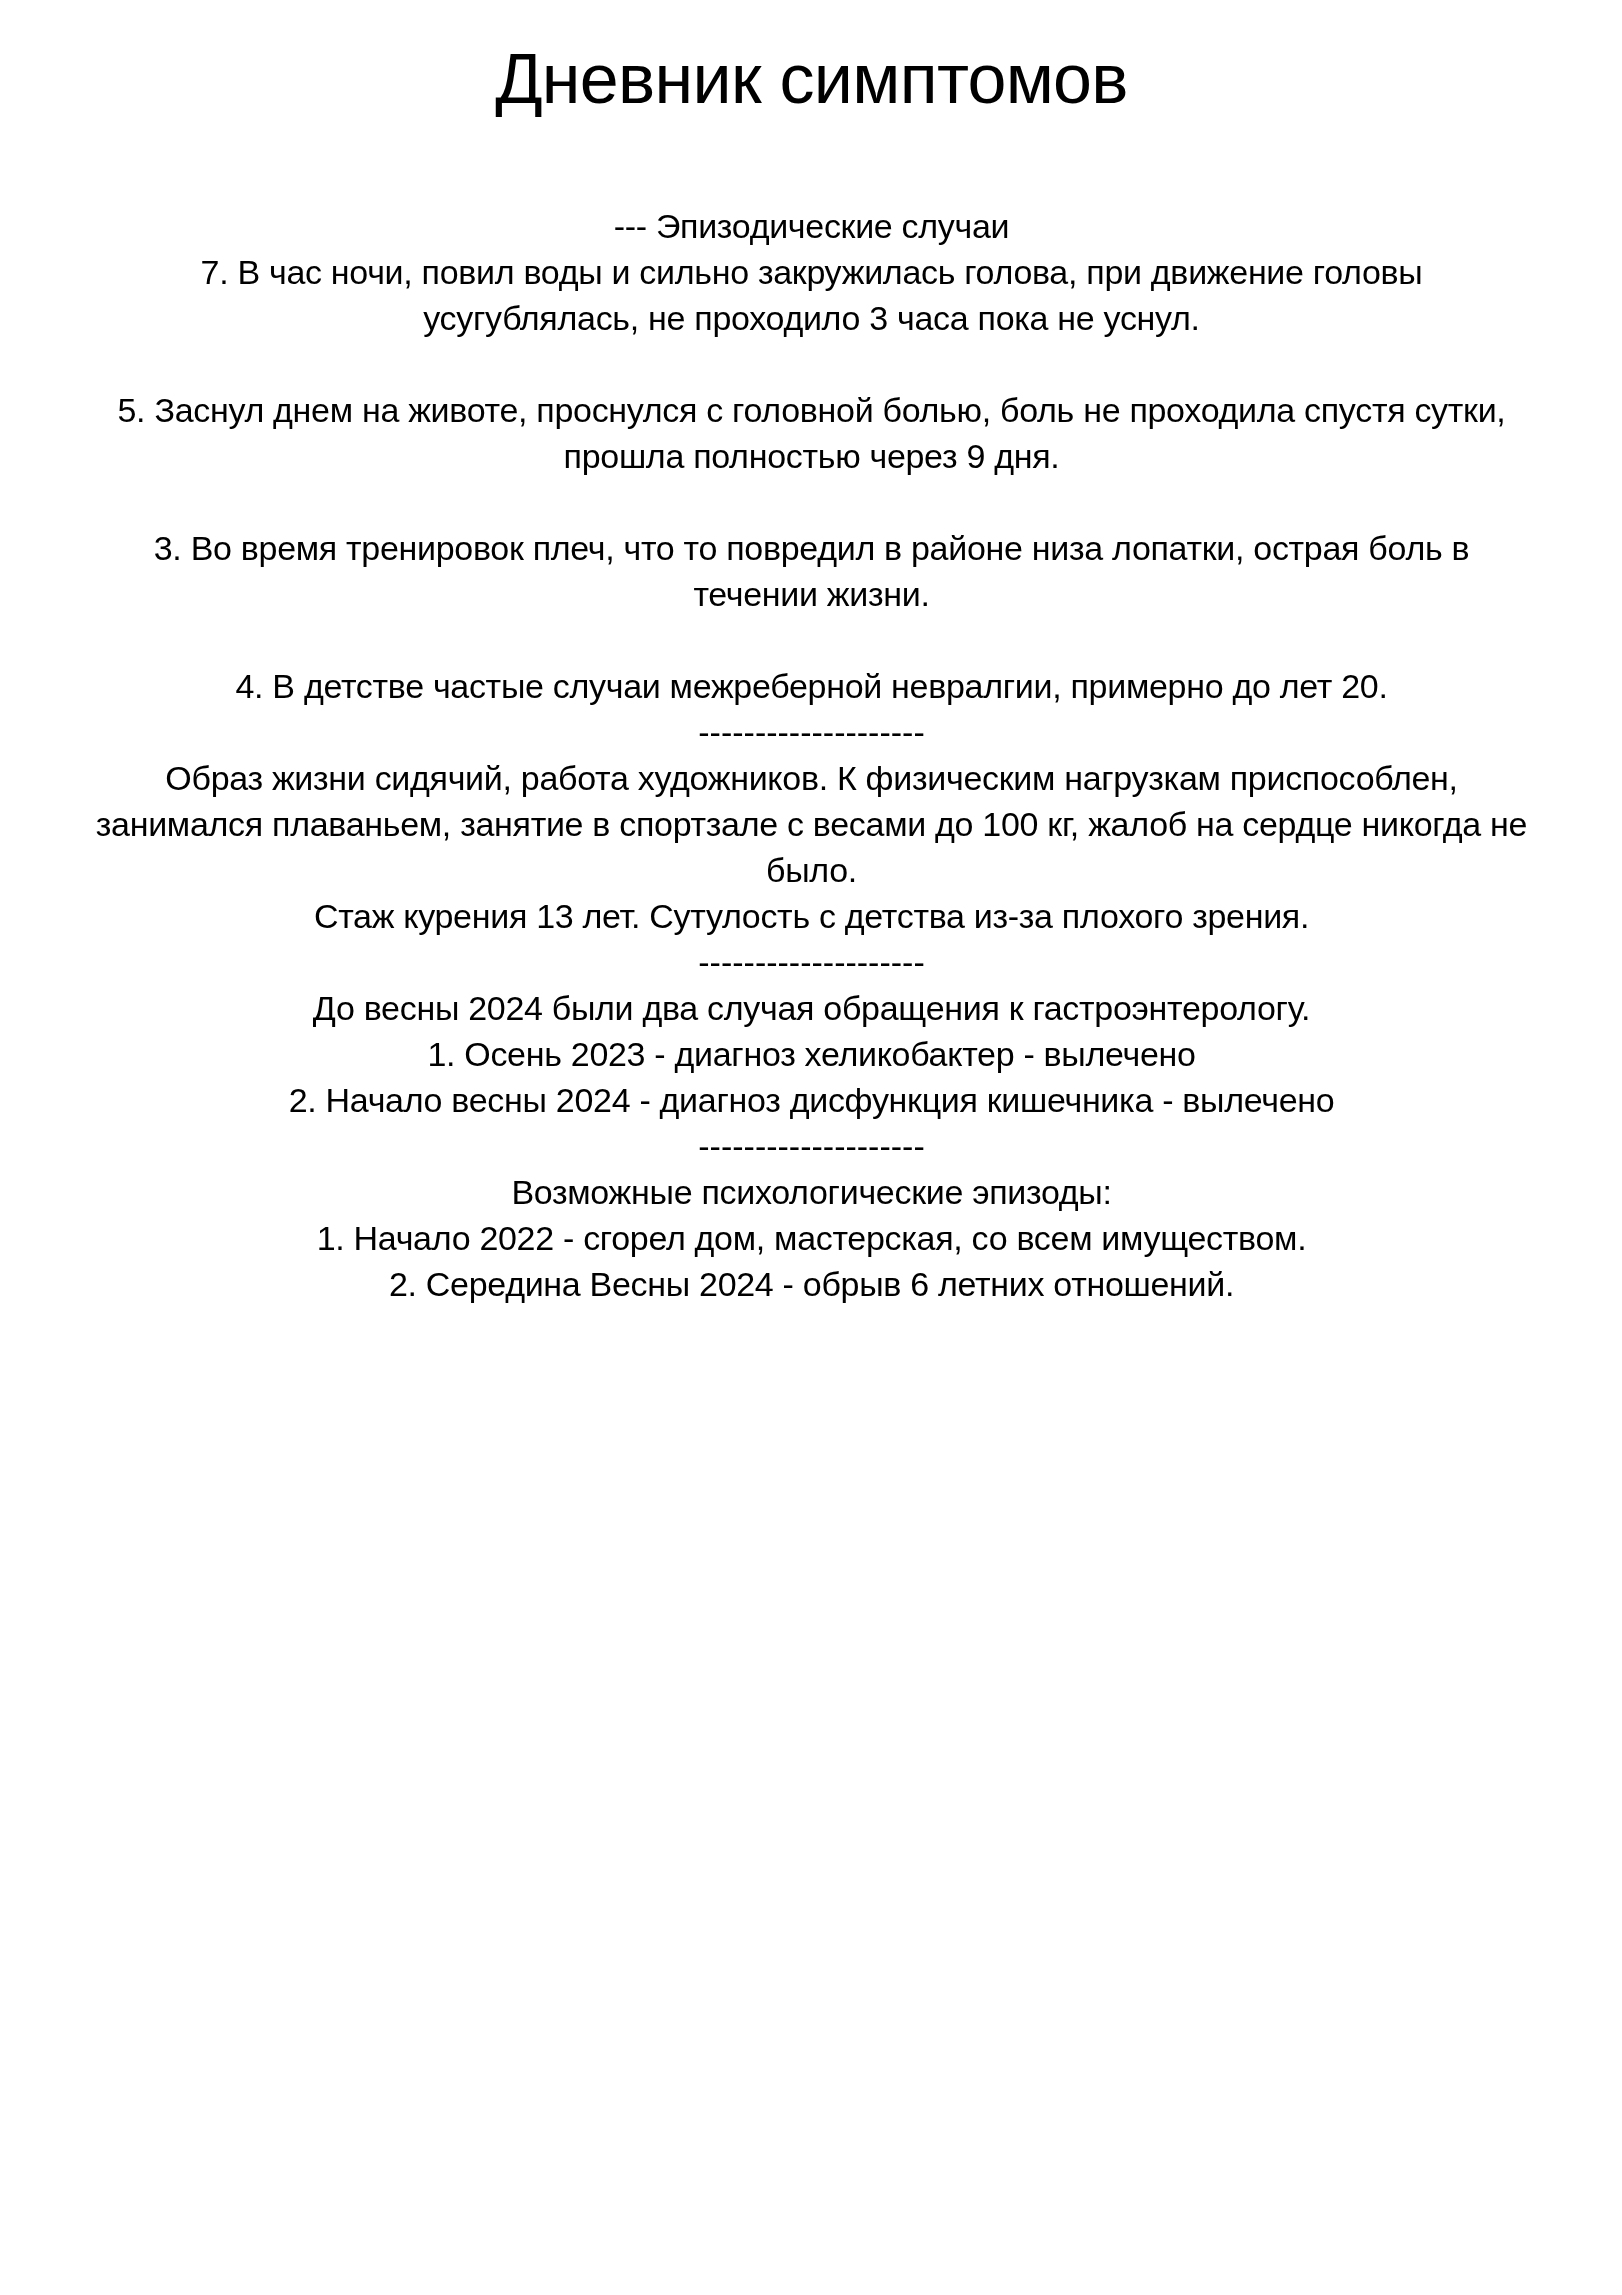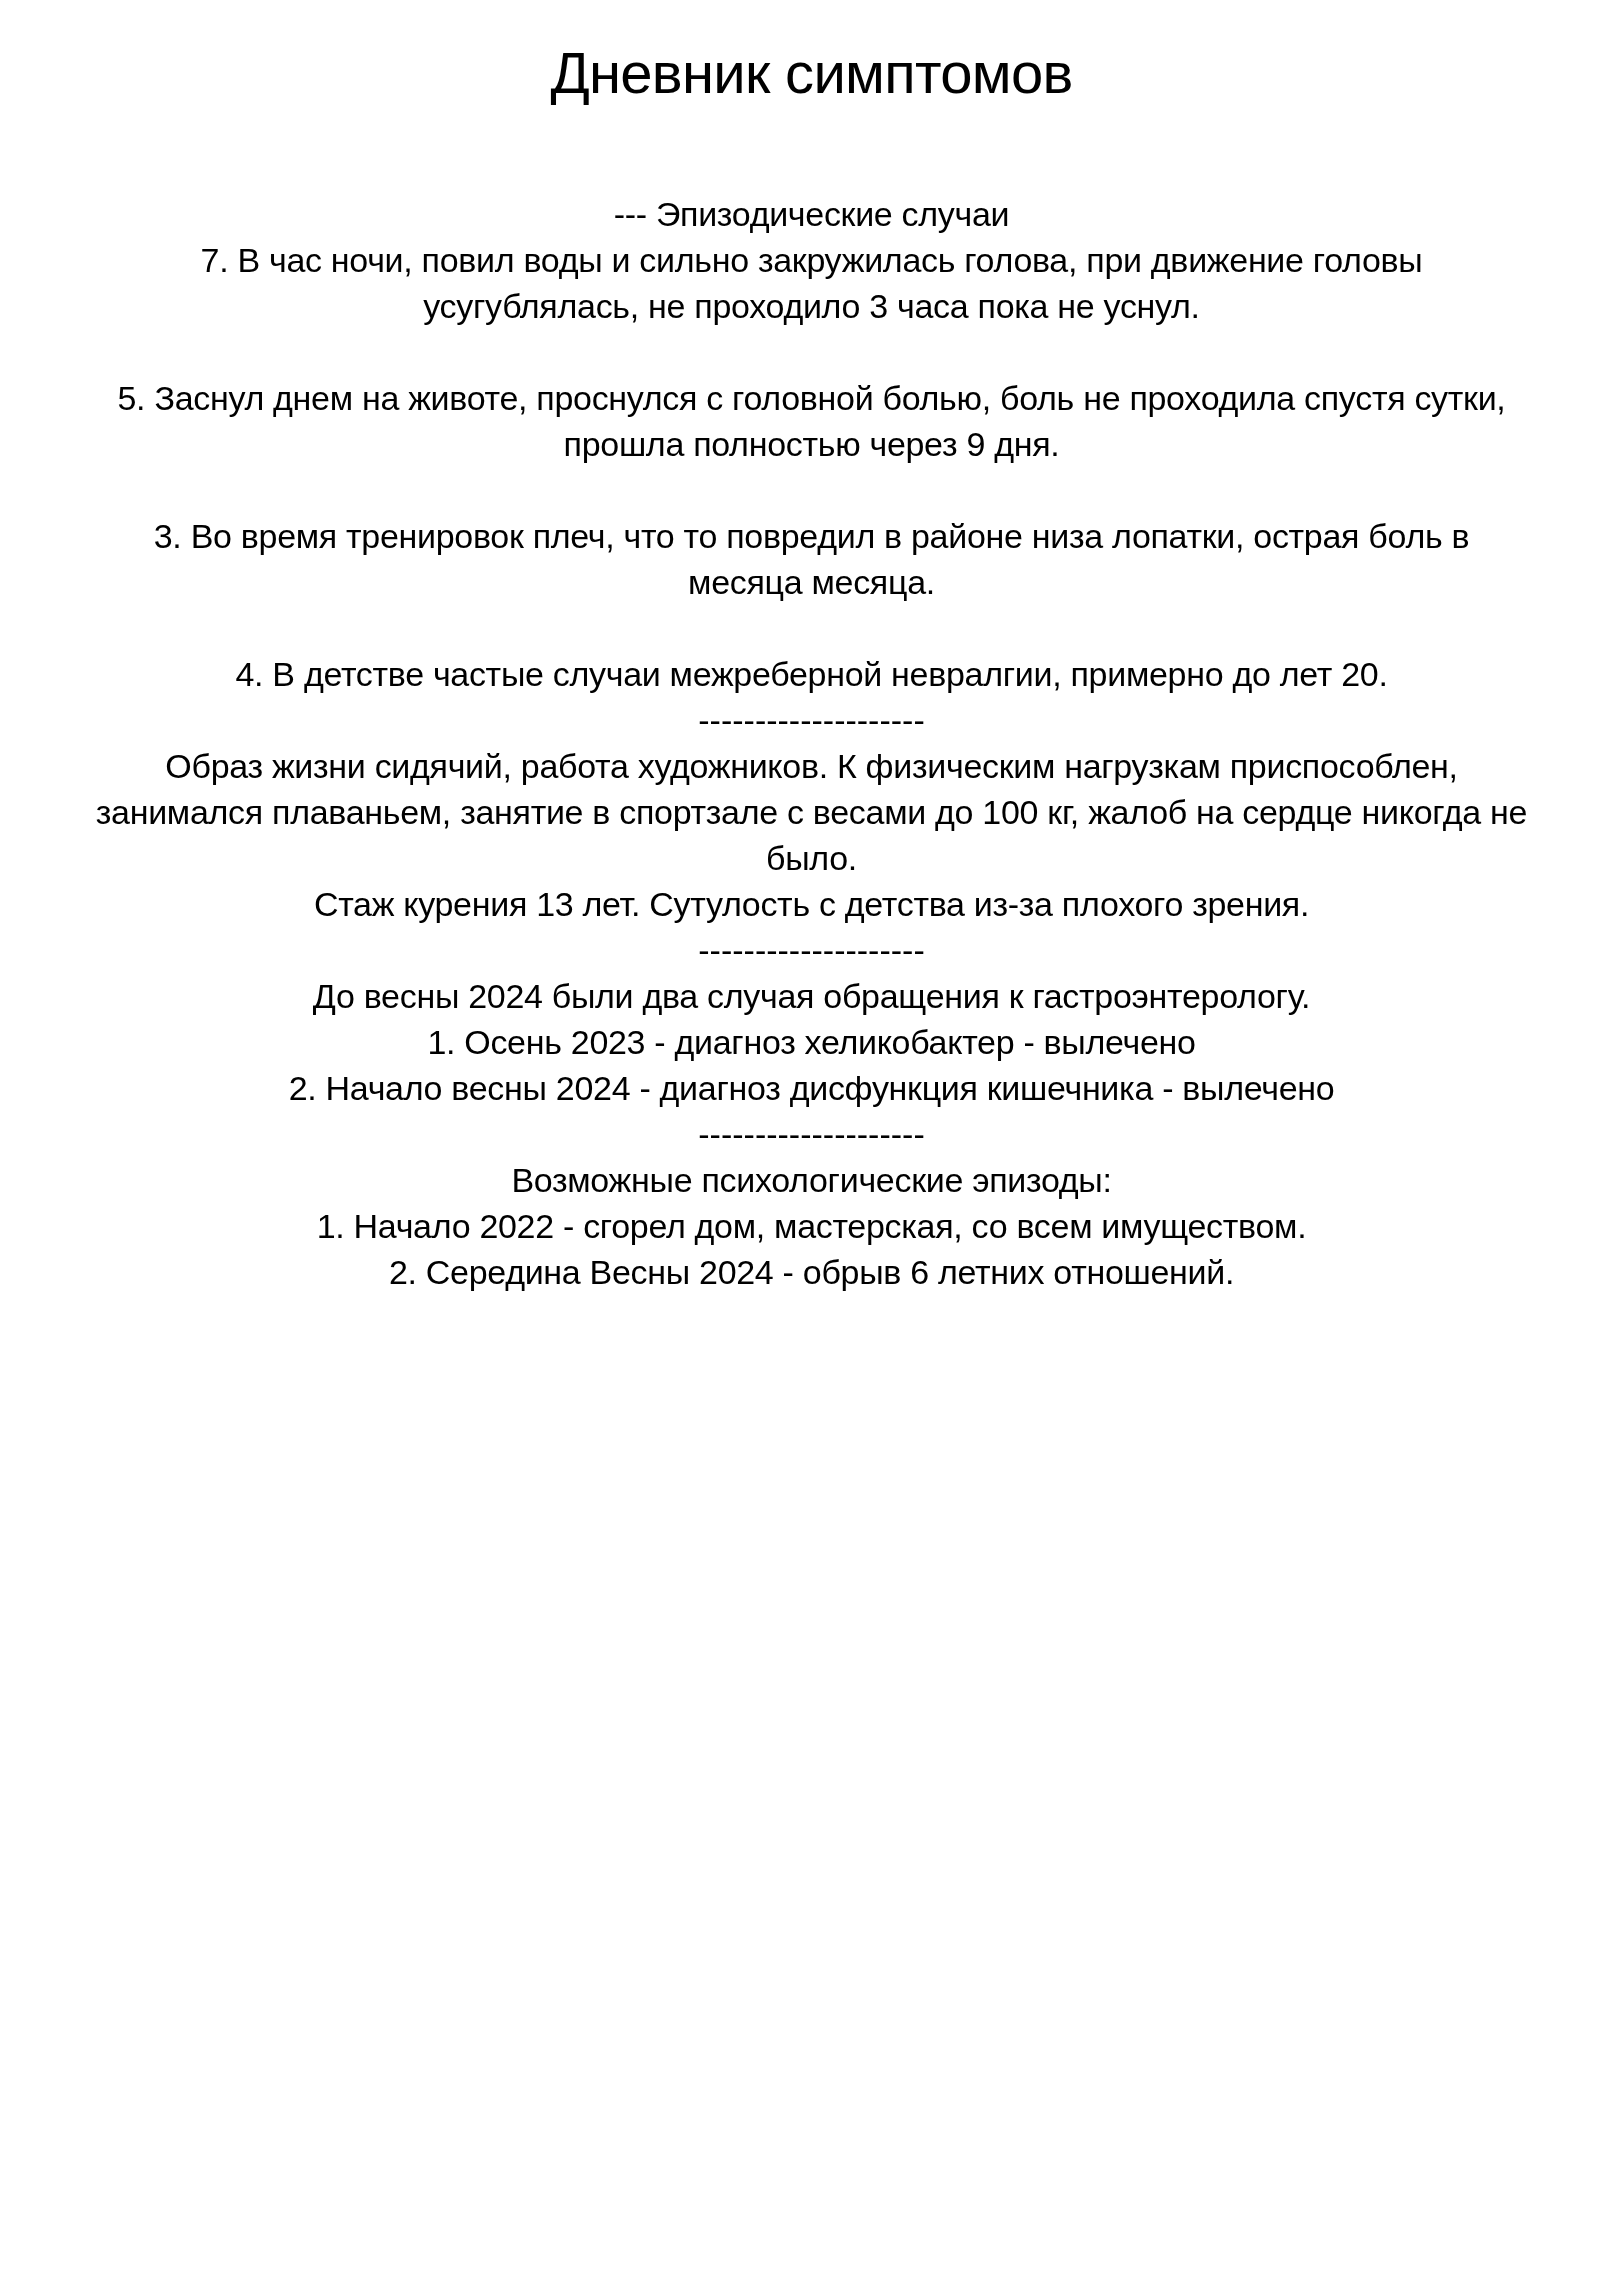"Дневник симптомов" .title { font-size: 58px -> 70px }
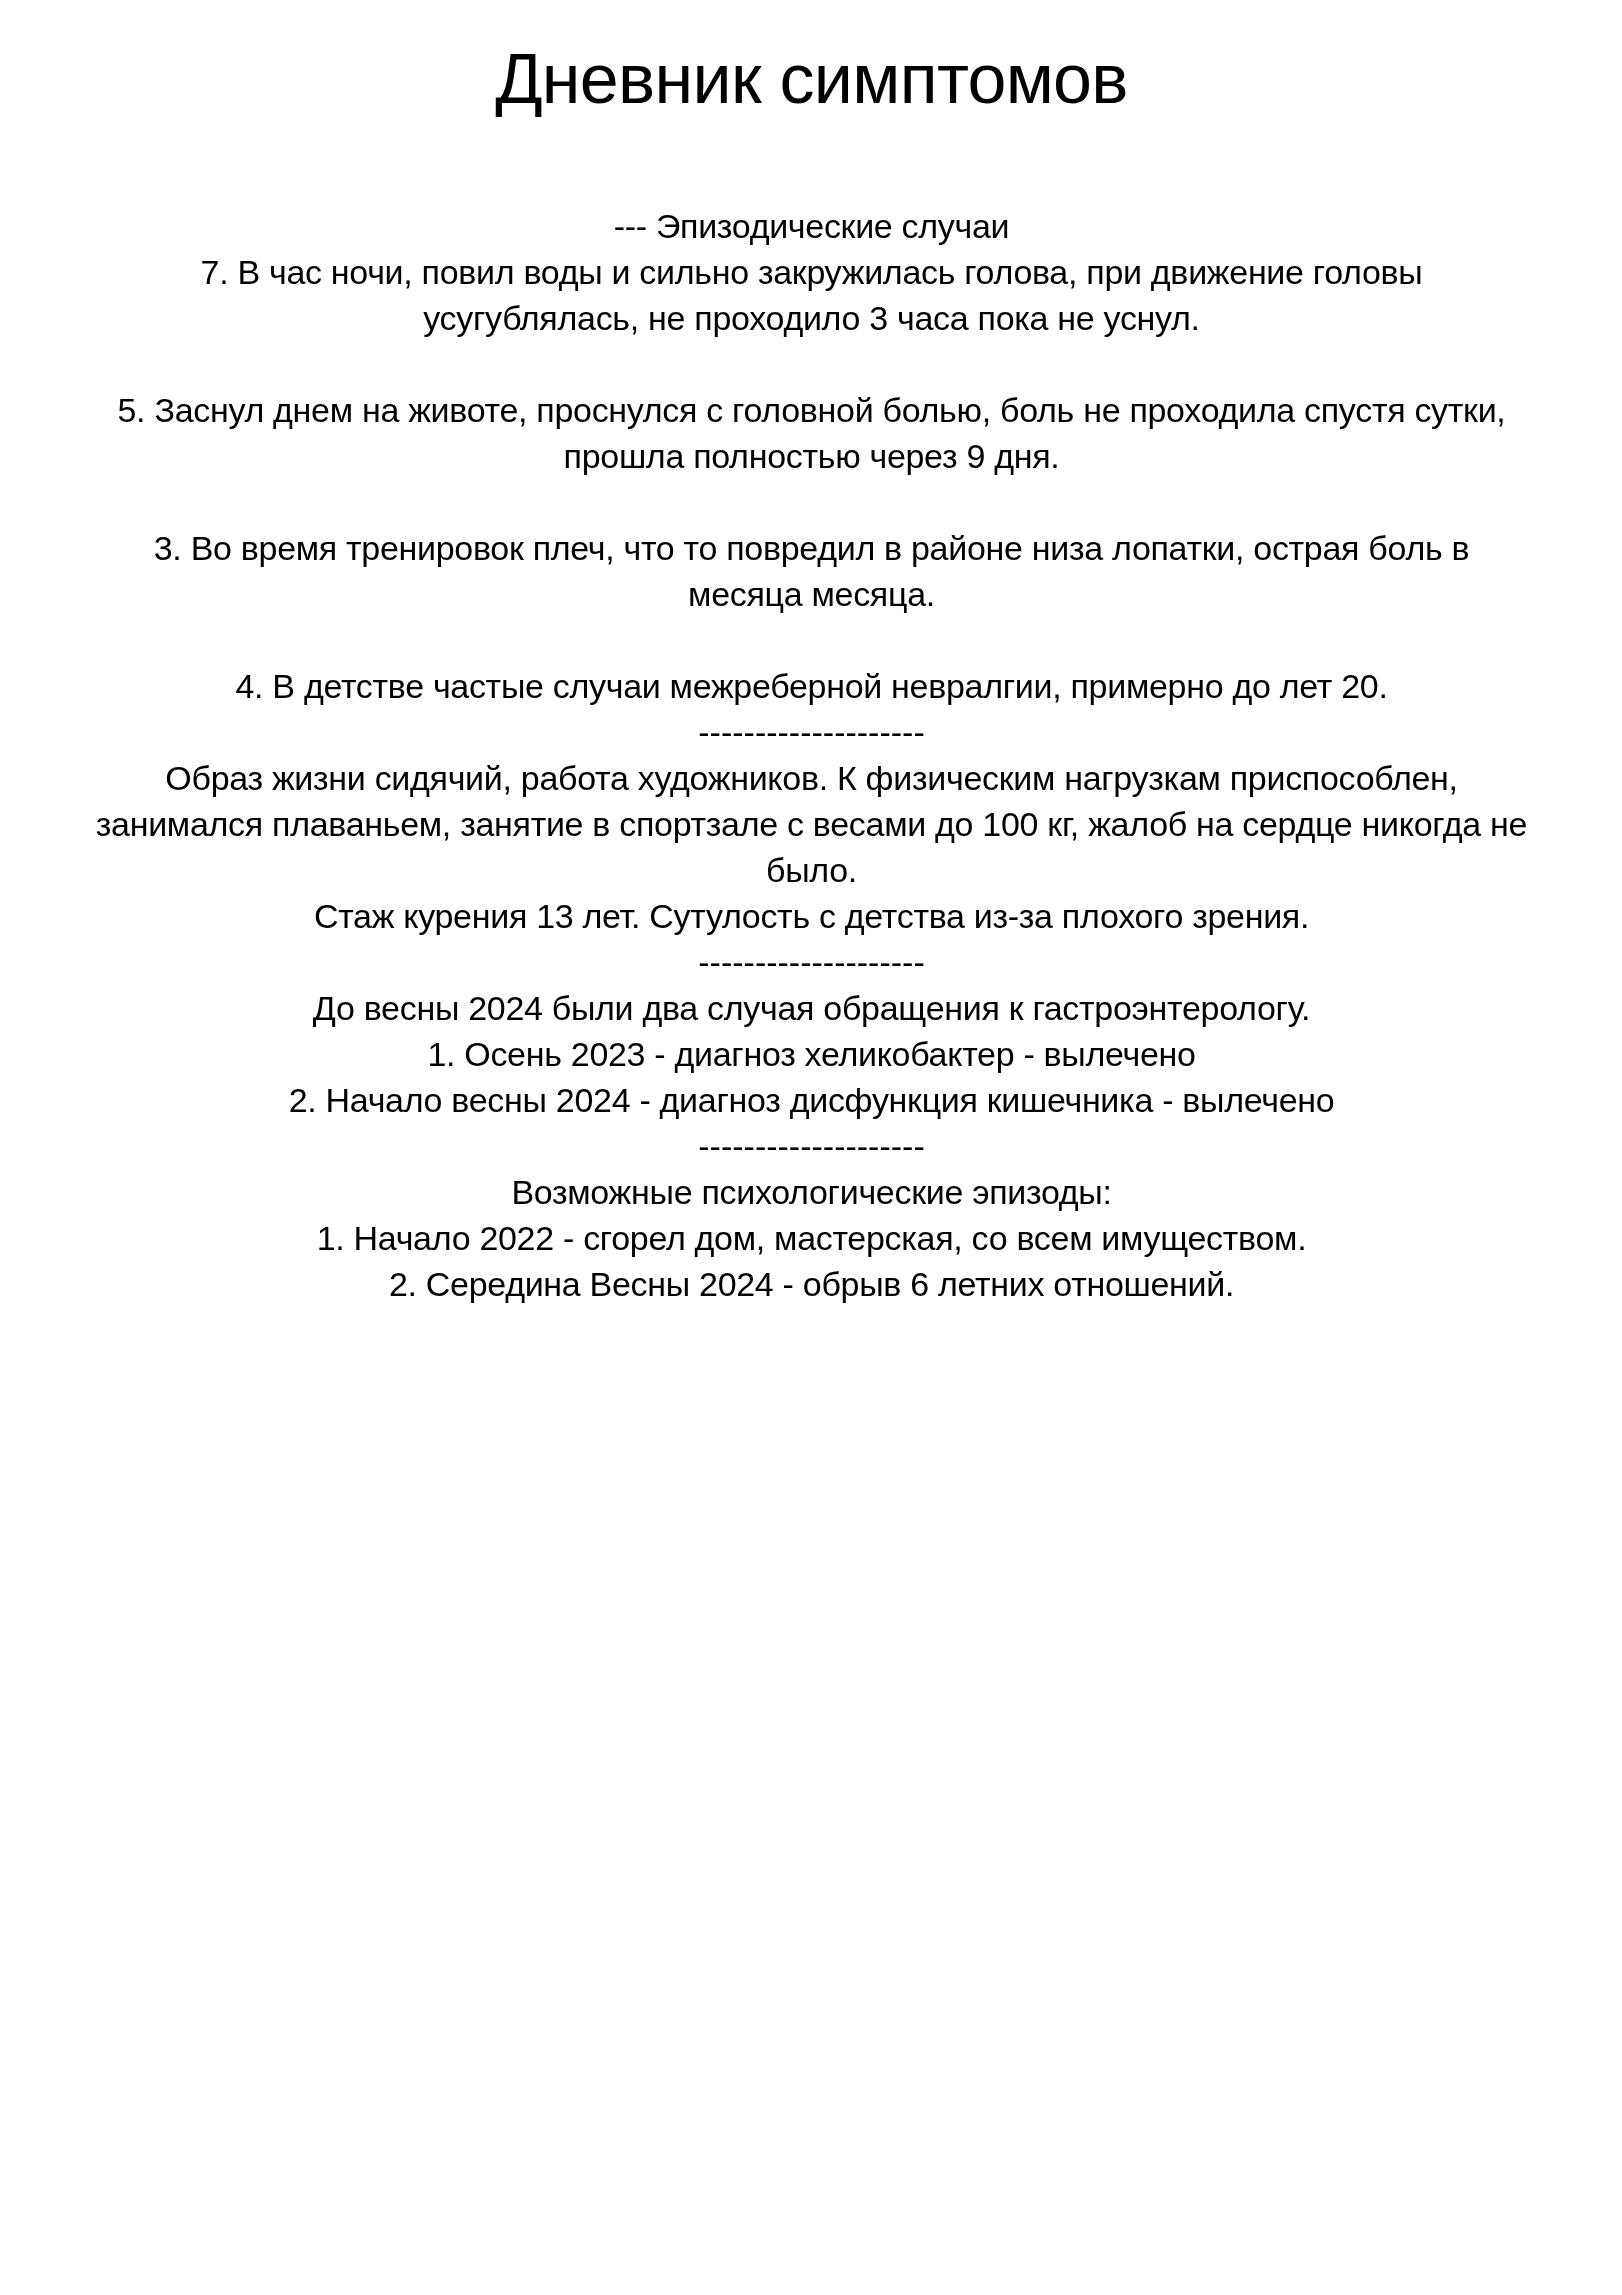"месяца месяца." div.line { text: месяца месяца -> течении жизни }
